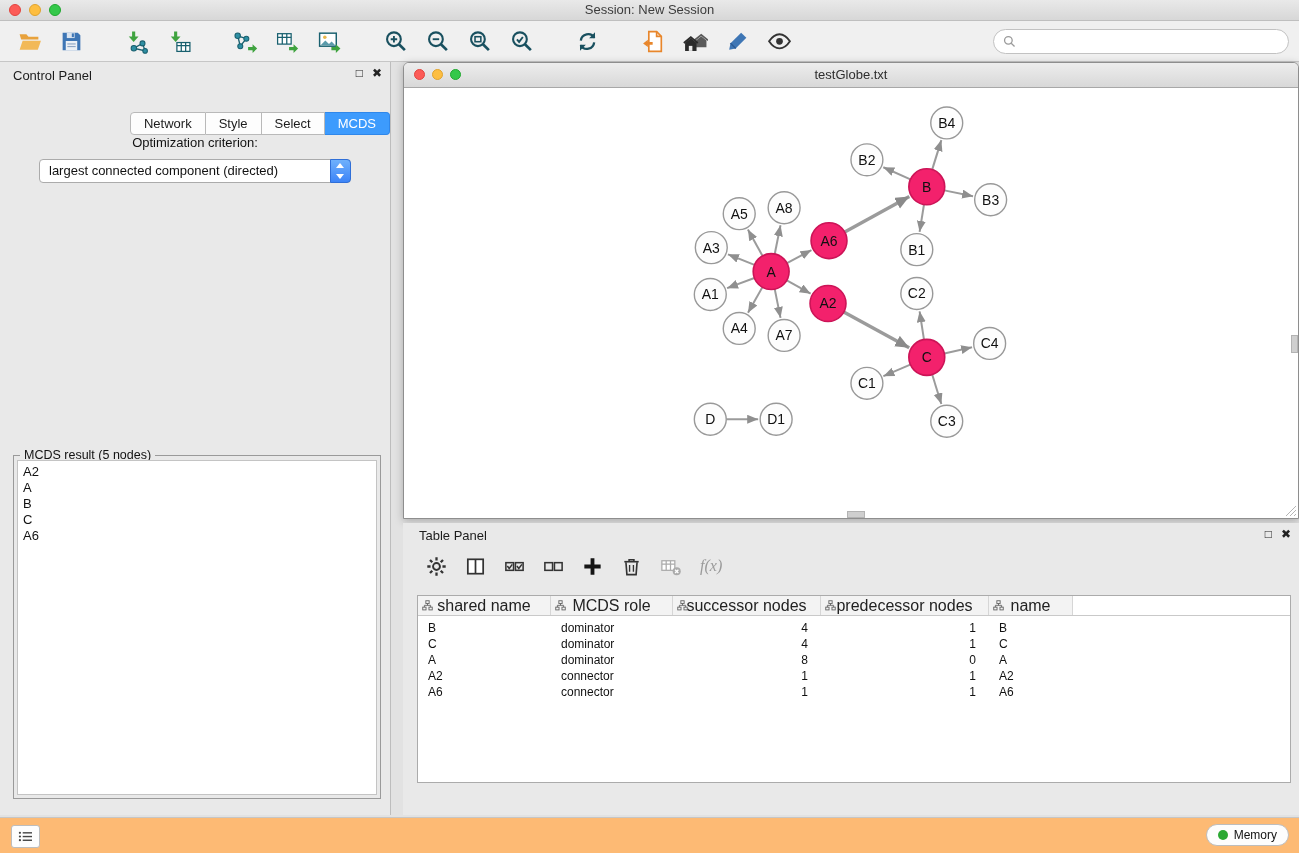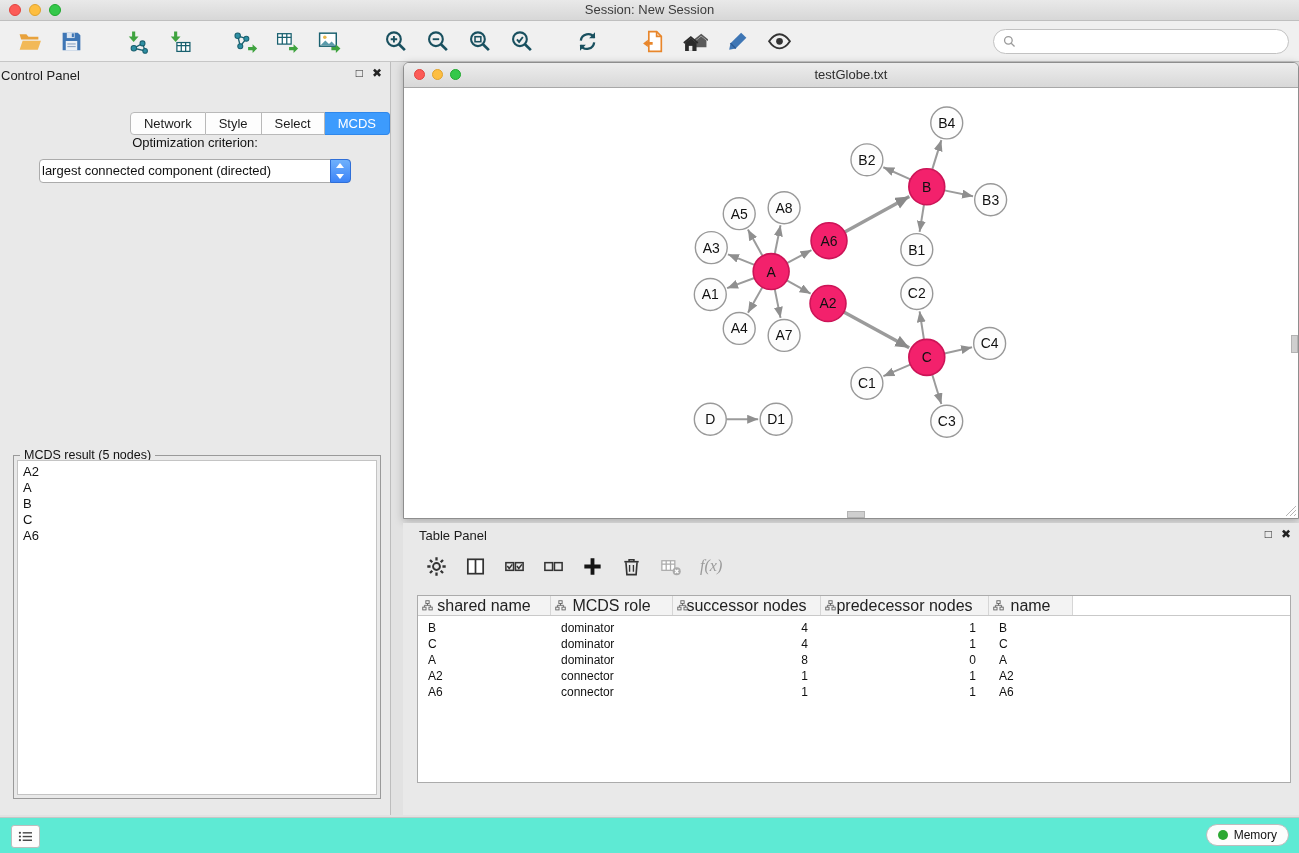"Control Panel" .cp-title { left: 1px -> 13px }
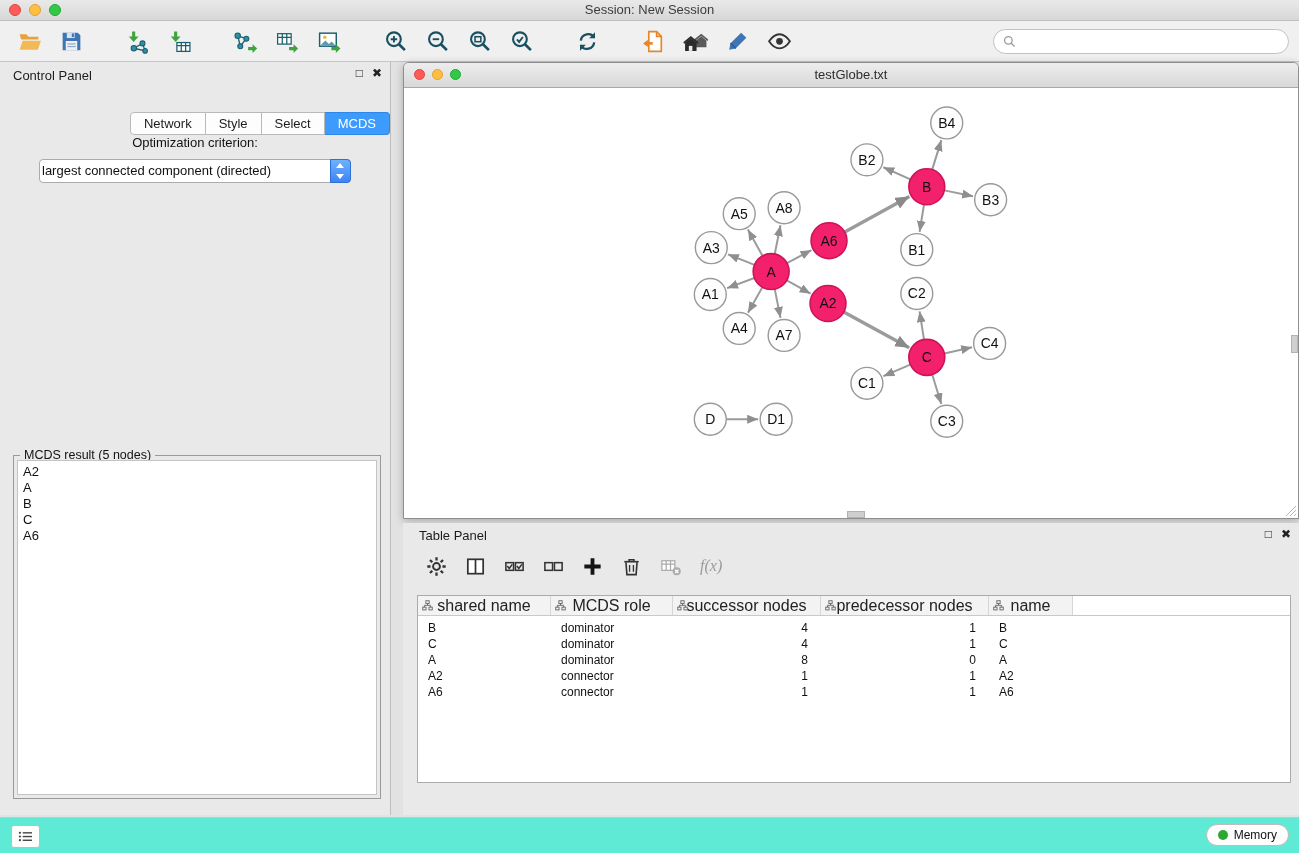"largest connected component (directed)" .dropdown { padding-left: 2px -> 9px }
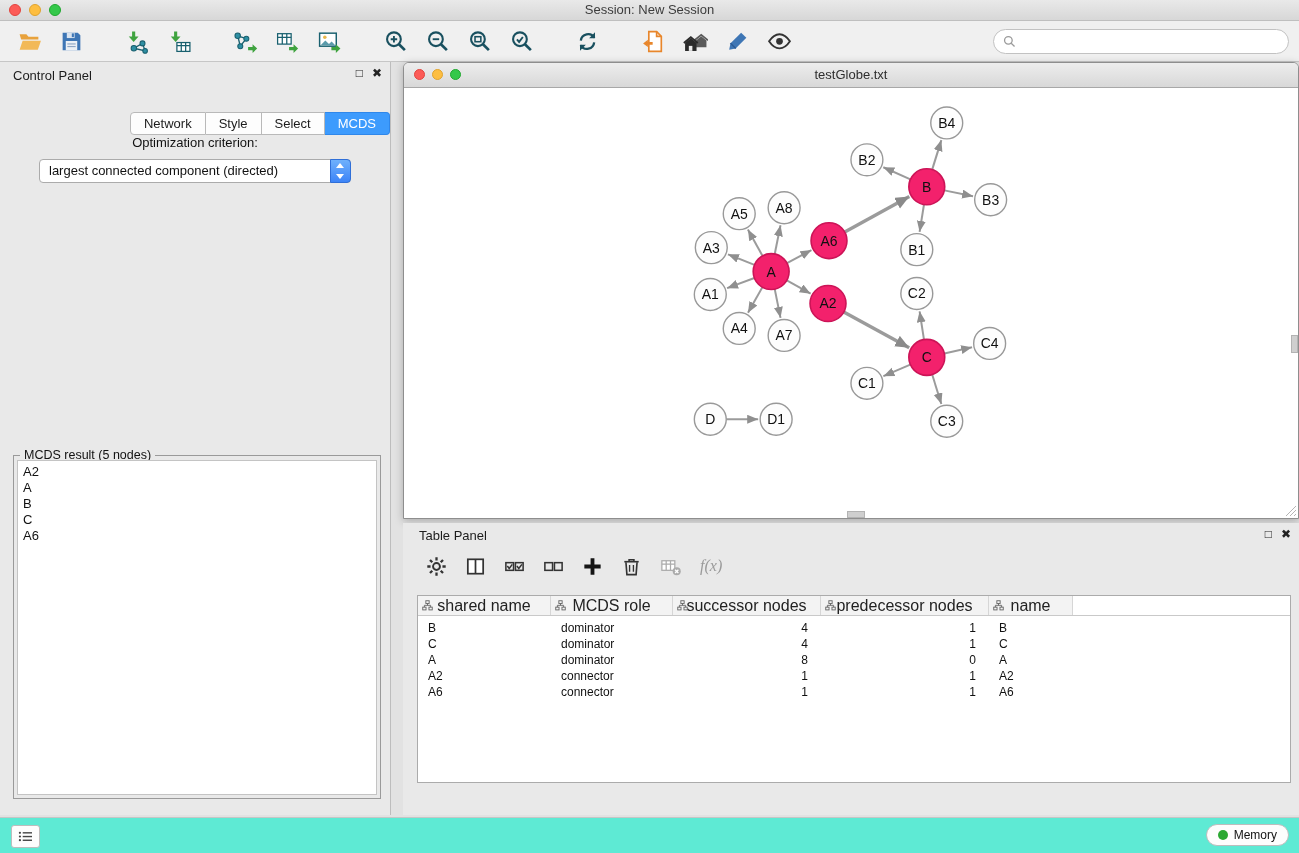"Memory" .statusbar { background: #5eead4 -> #fdba74 }
